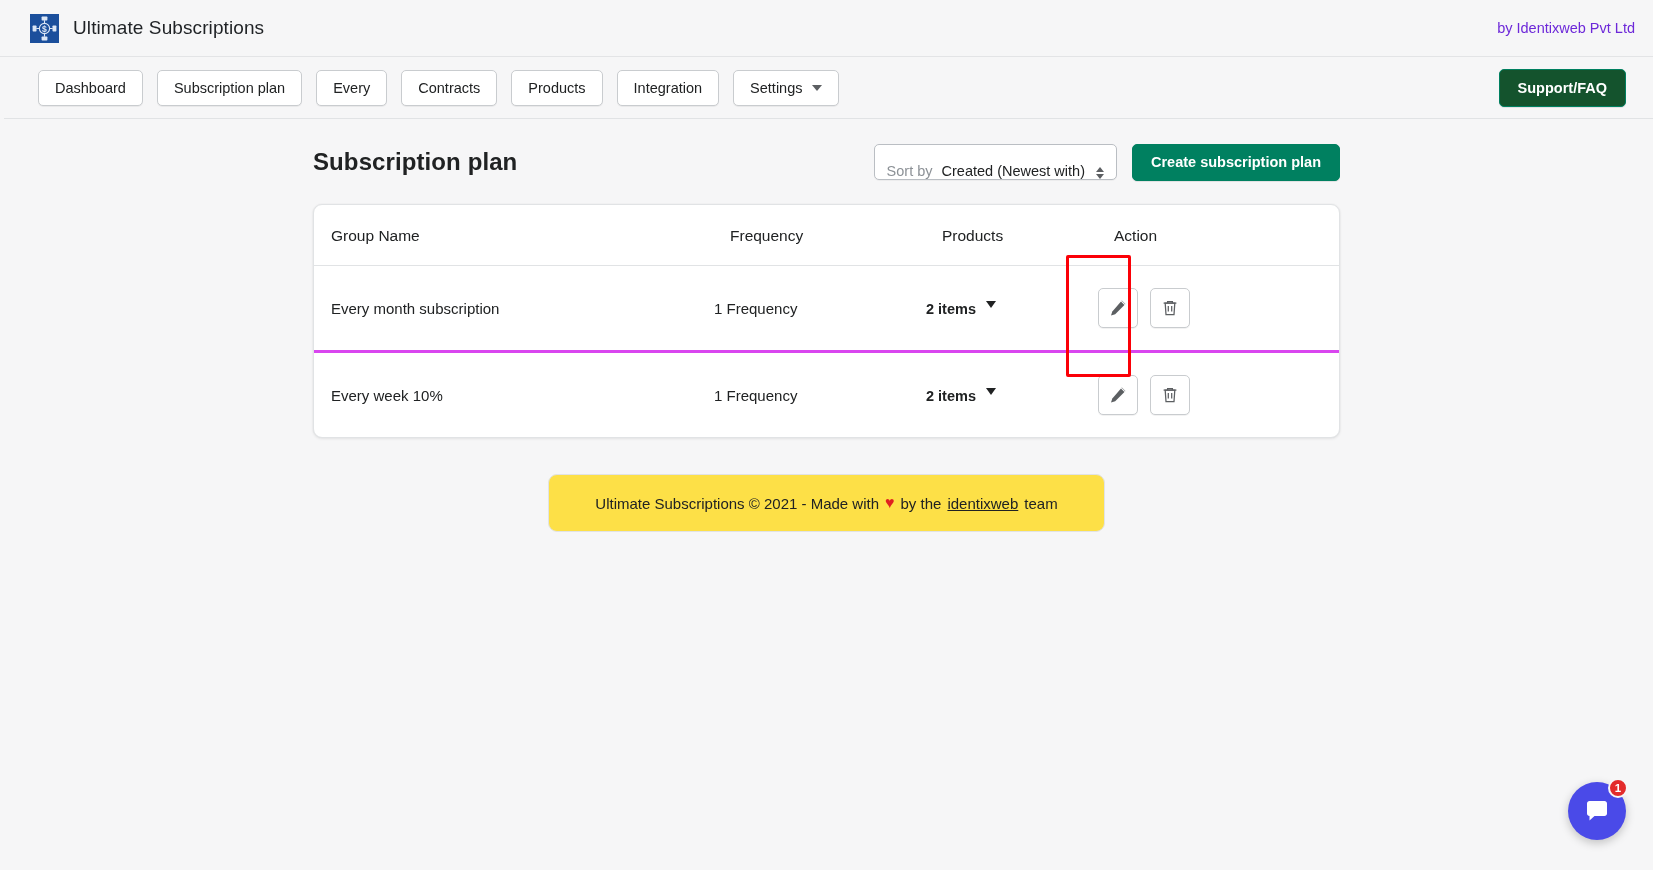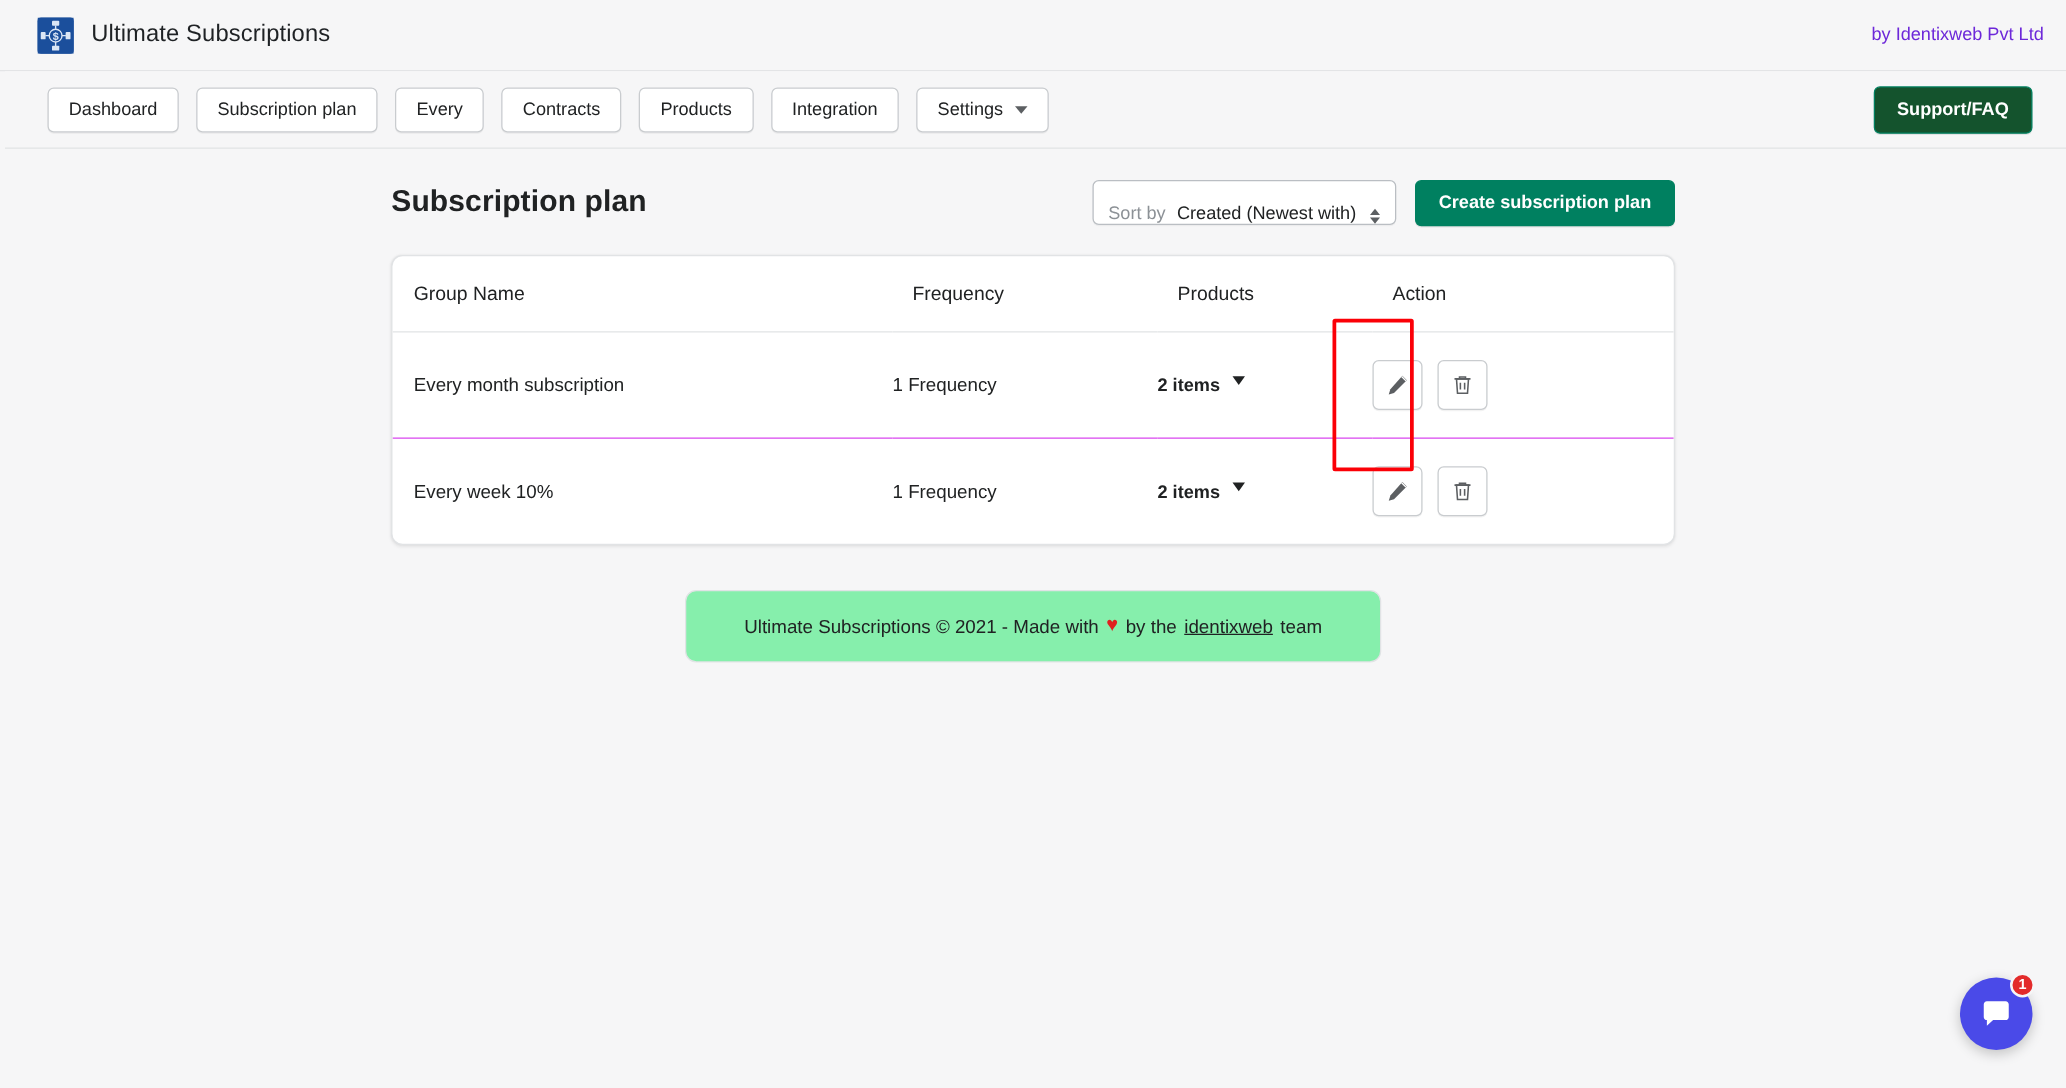"Every month subscription" .tbl td { border-bottom: 1px solid #d946ef -> 3px solid #d946ef }
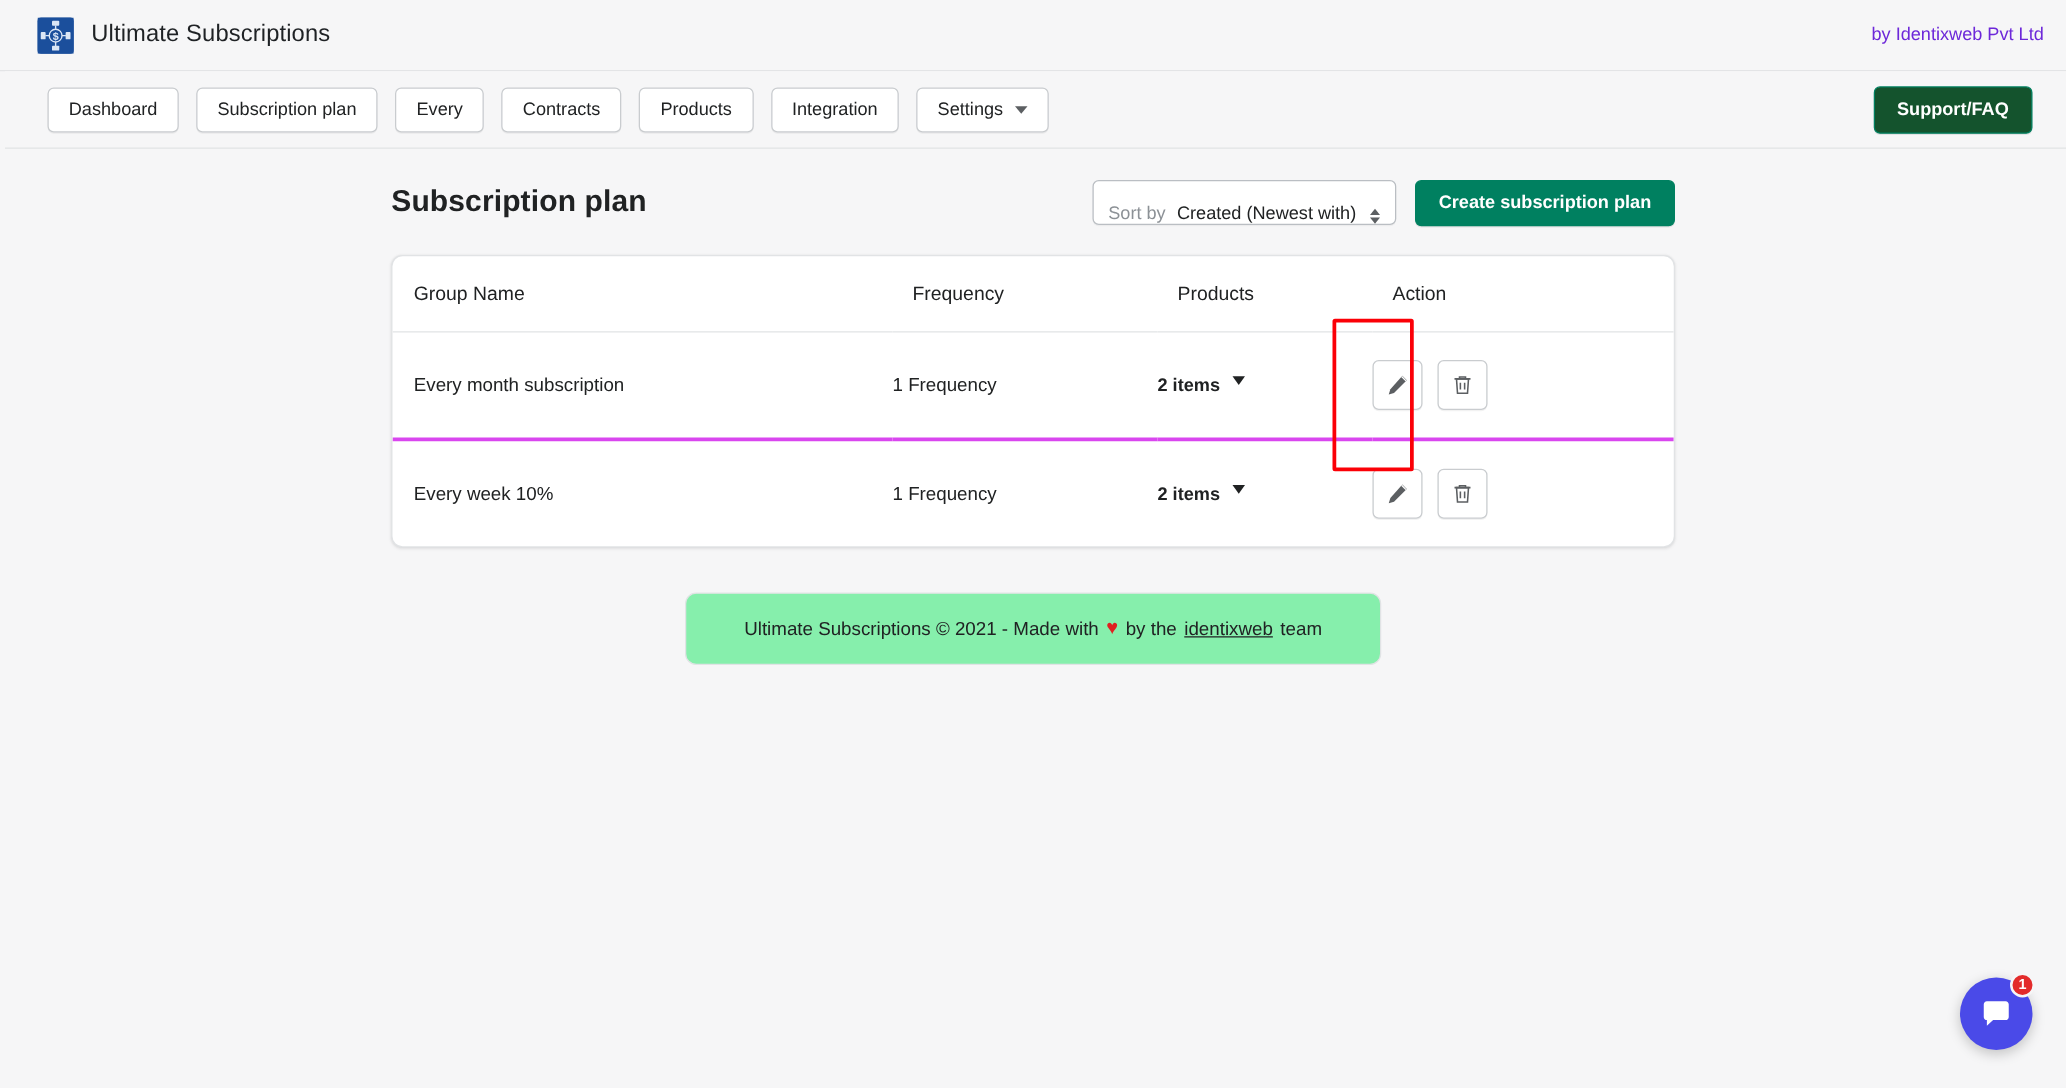"Ultimate Subscriptions © 2021 -" .footer-card { background: #86efac -> #fde047 }
